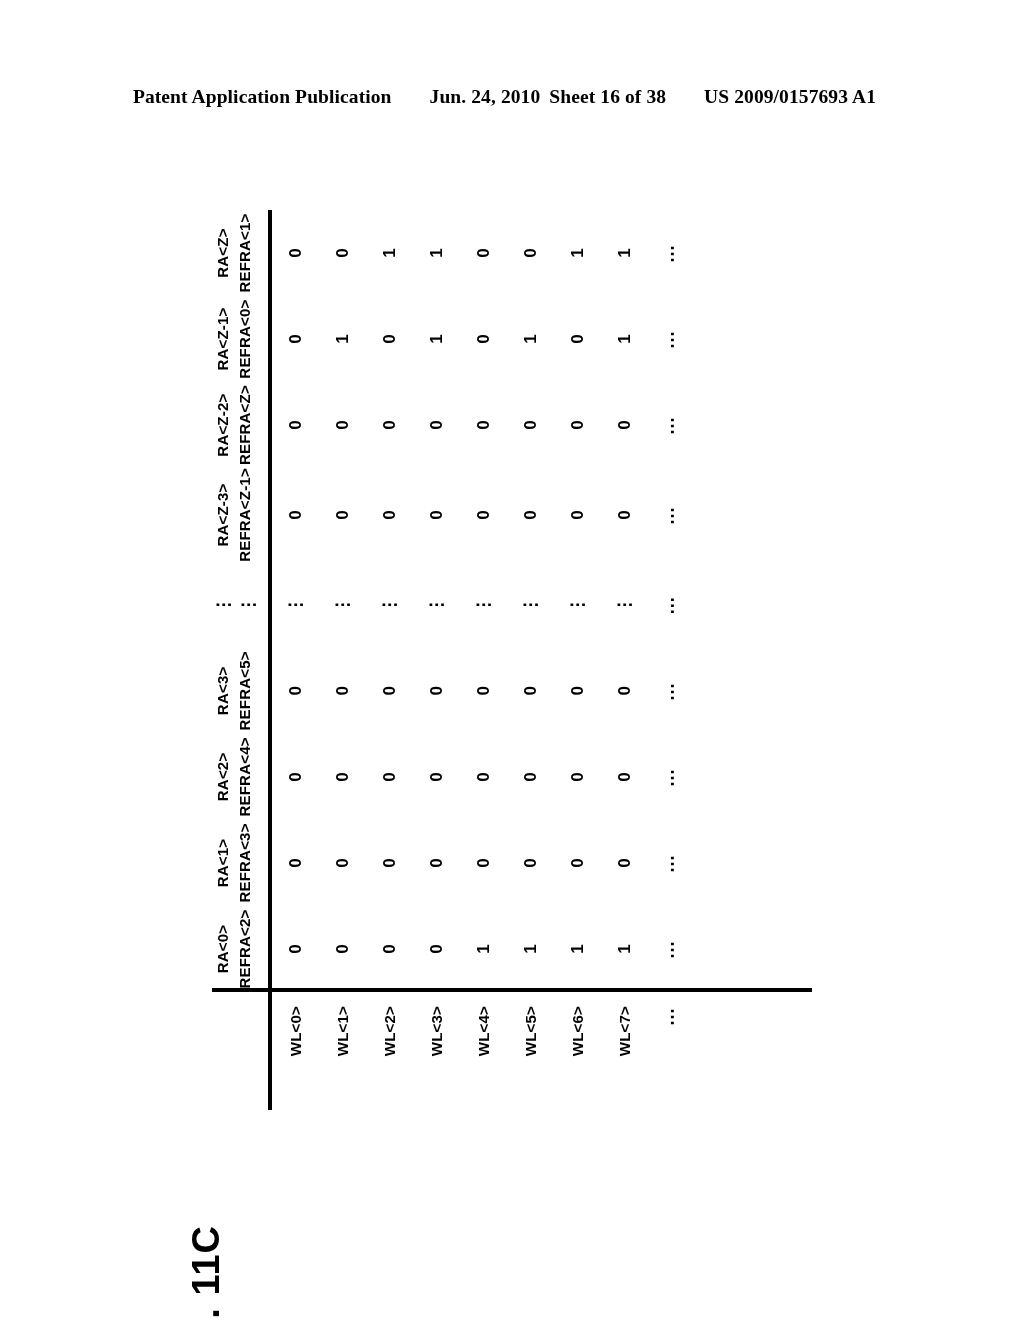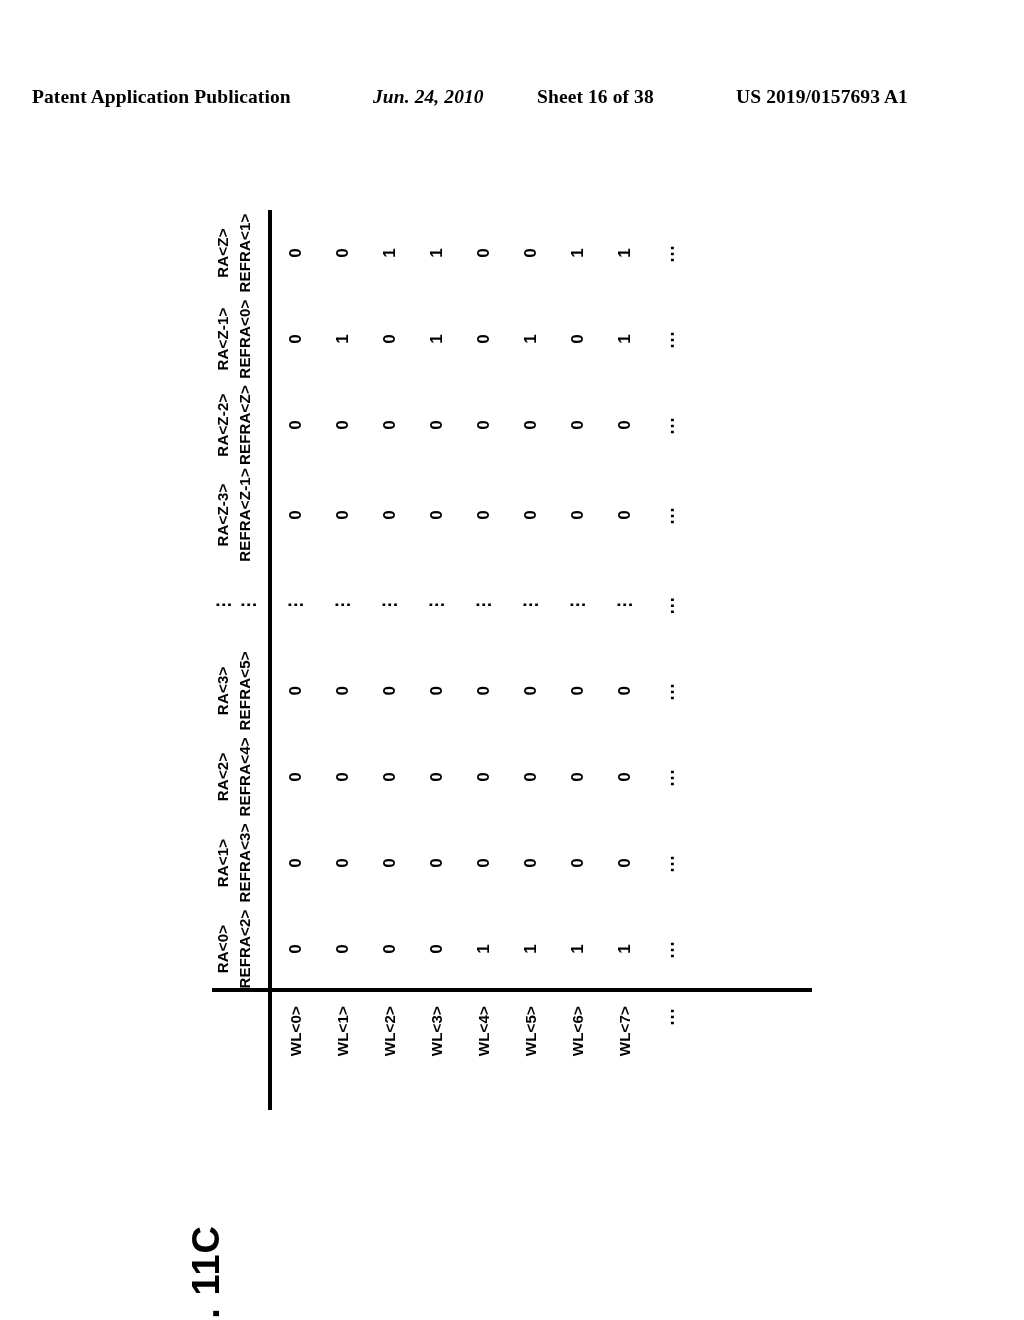"Patent Application Publication" .patent-header { justify-content: space-between -> flex-end; margin-left: 32px -> none }
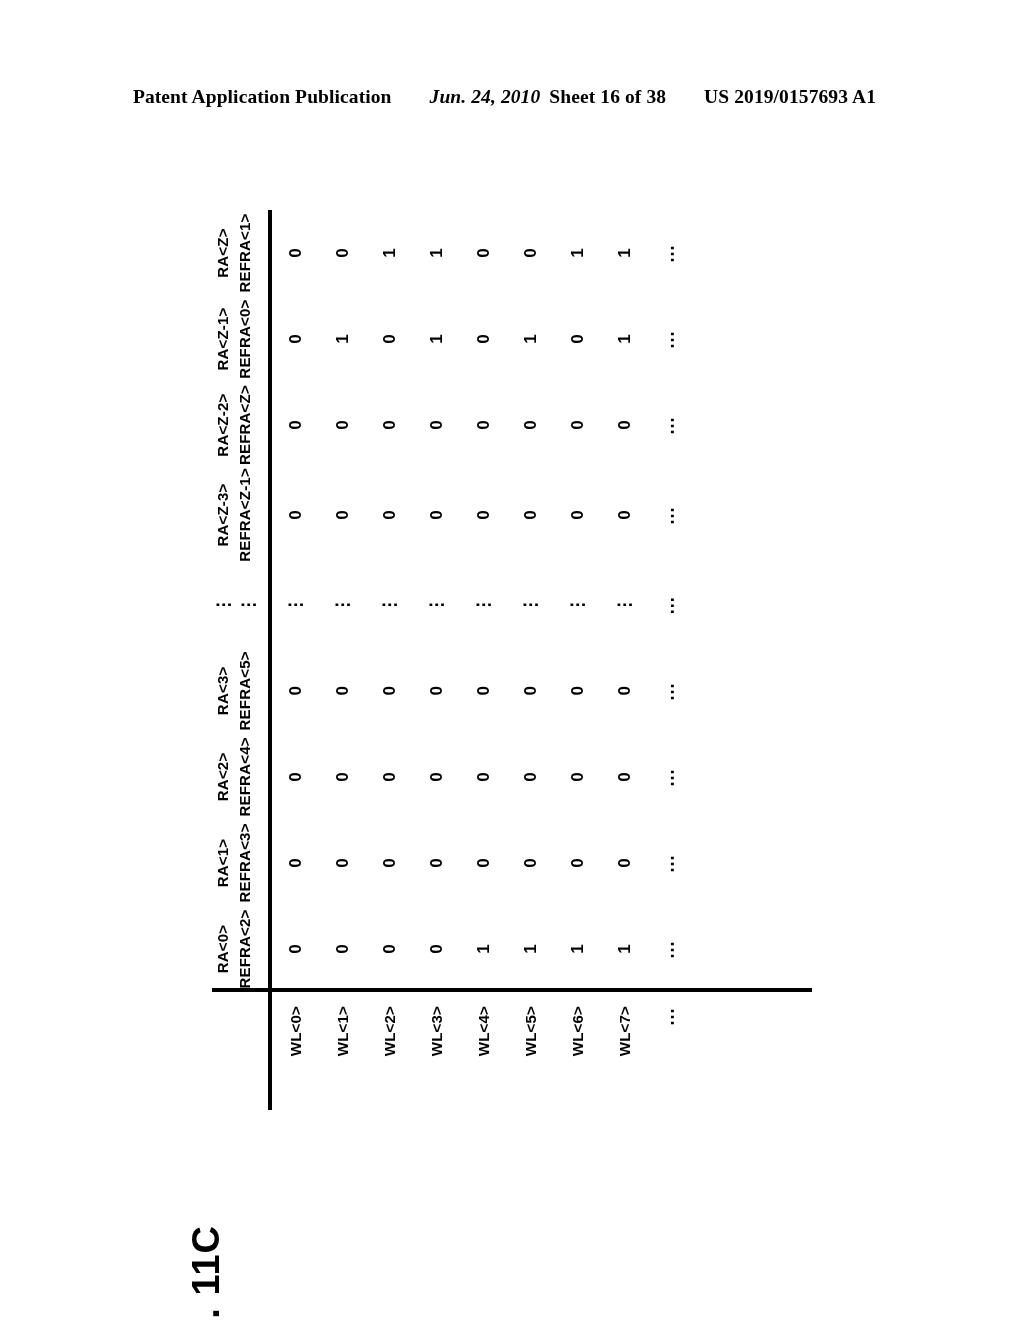"Jun. 24, 2010" .patent-header .hdr-date { font-style: italic -> none }
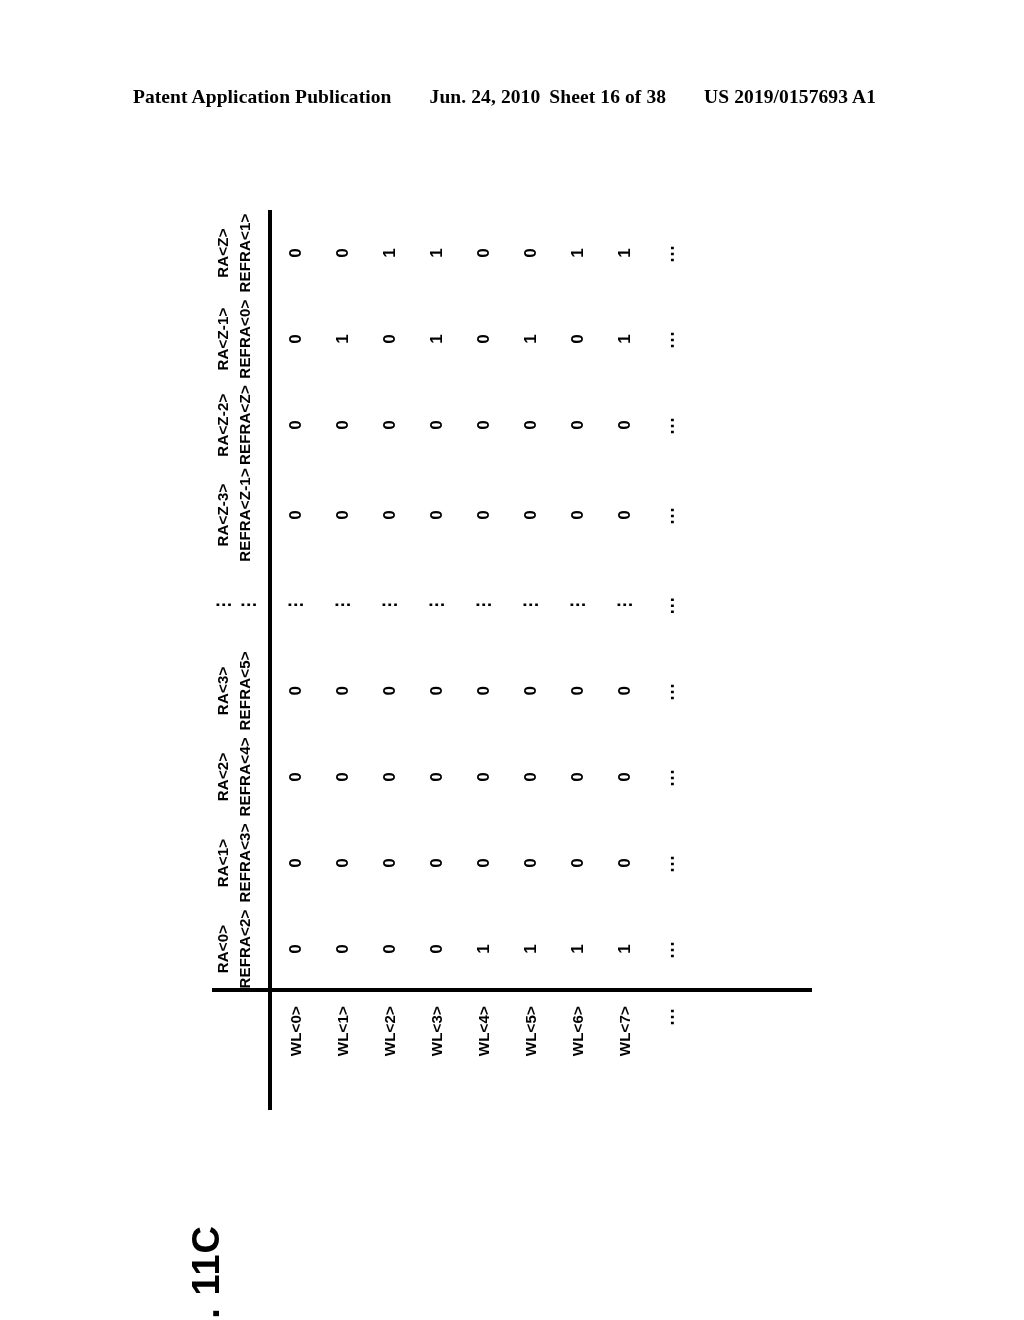"US 2019/0157693 A1" span.hdr-num { text: 2019/0157693 -> 2009/0157693 }
